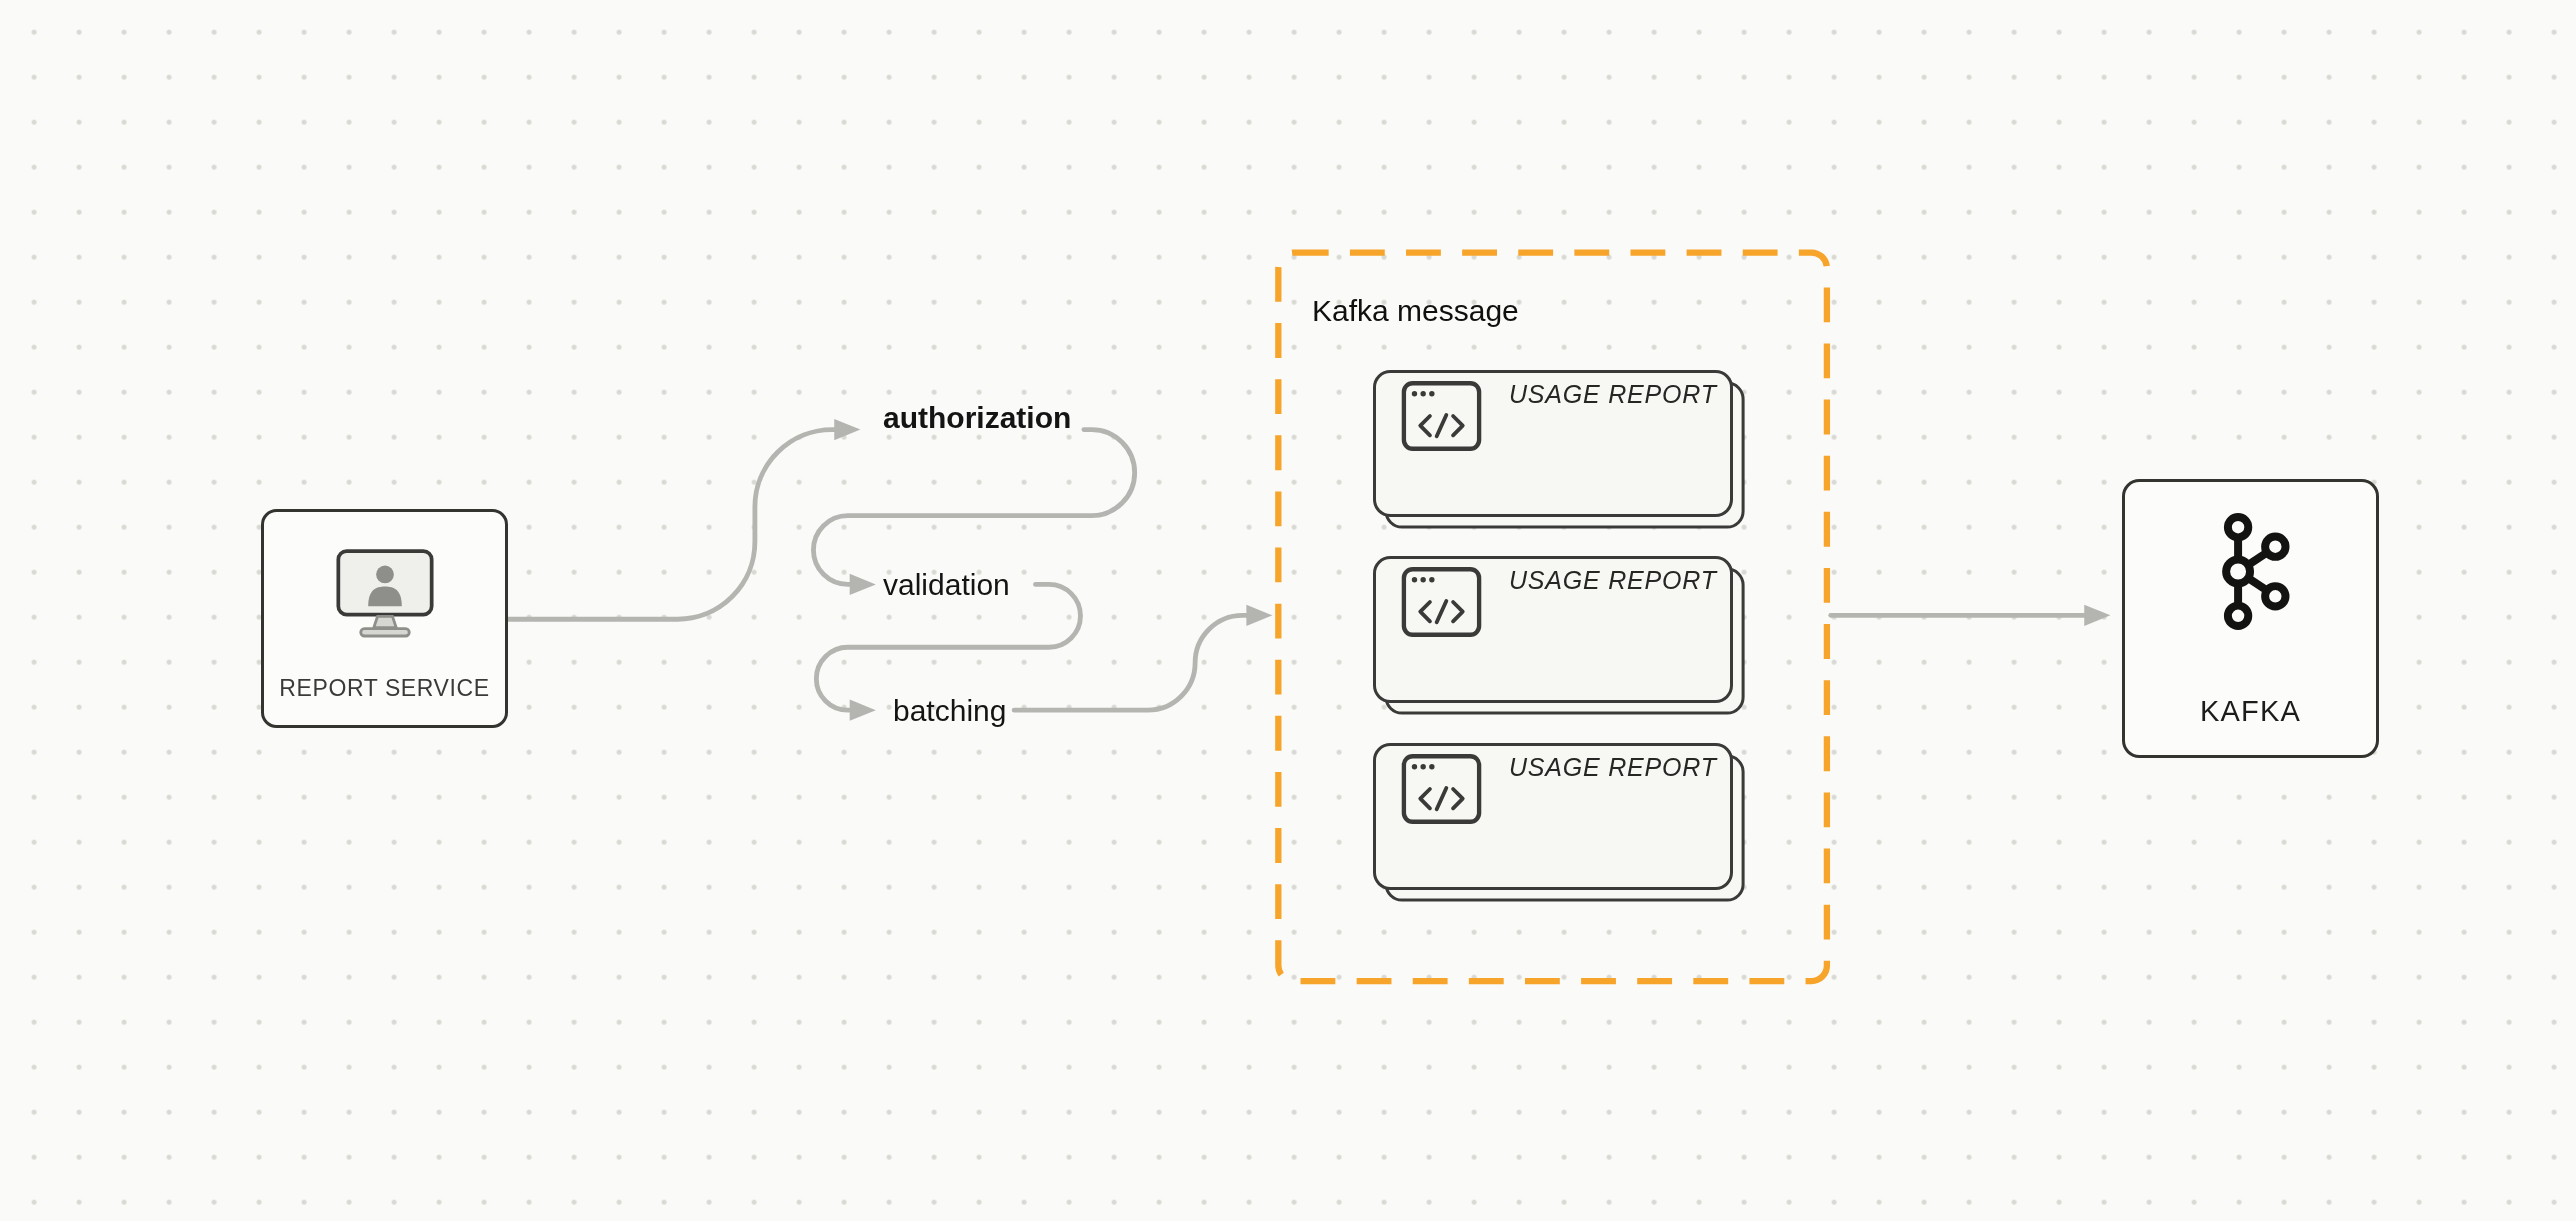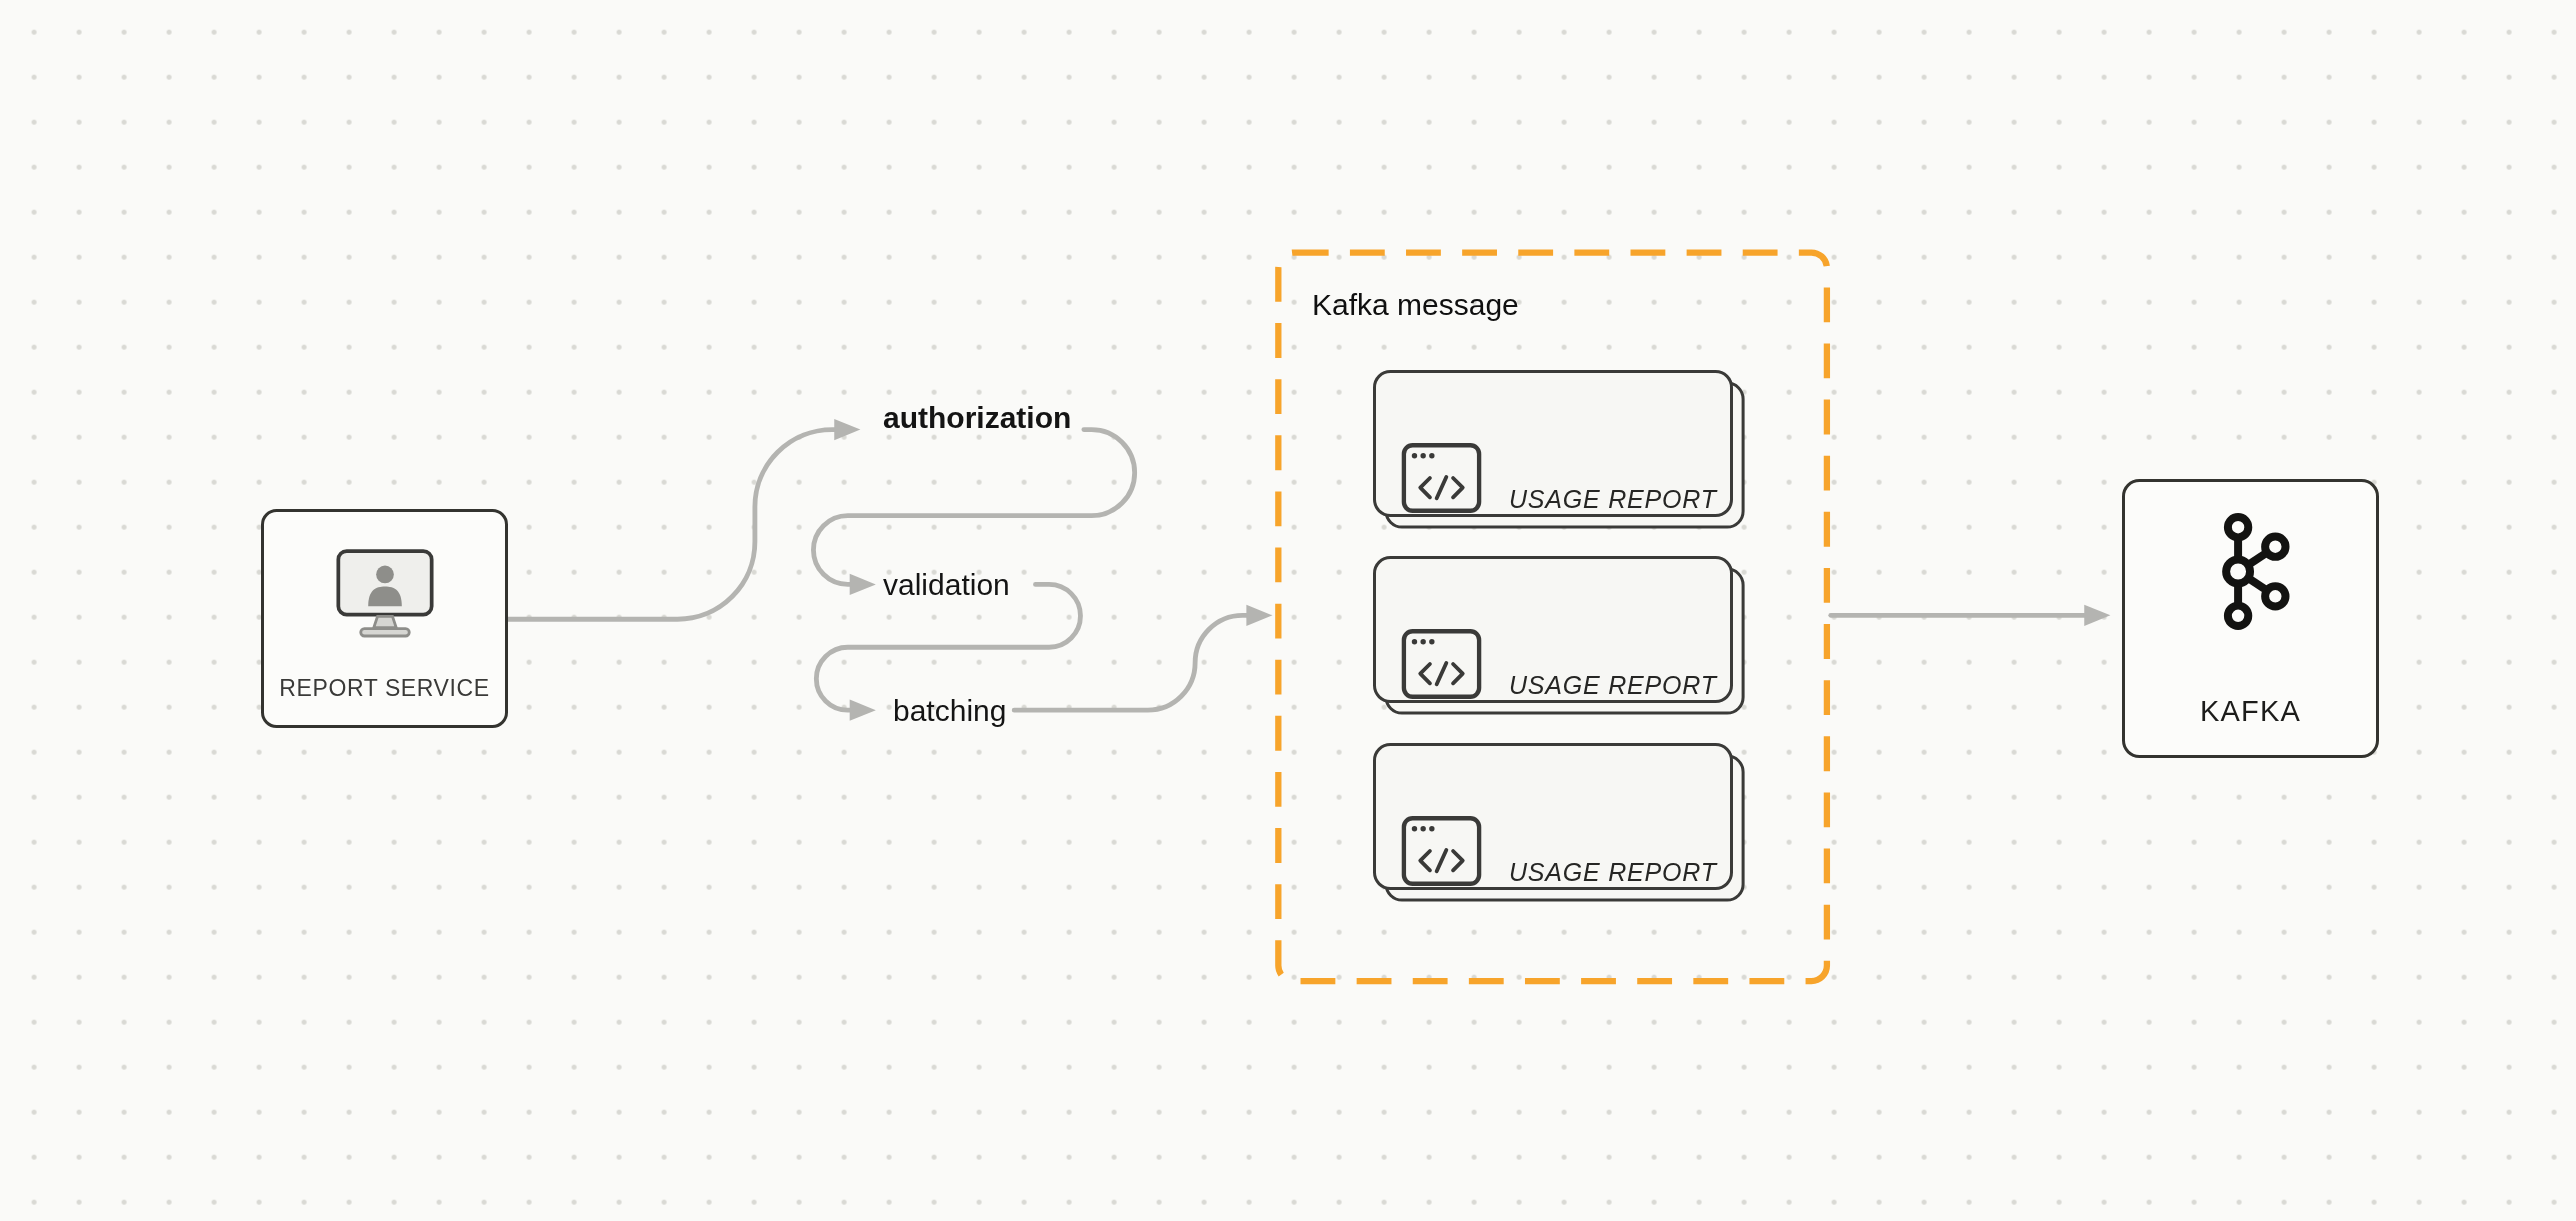"Kafka message" #group-title { top: 288px -> 294px }
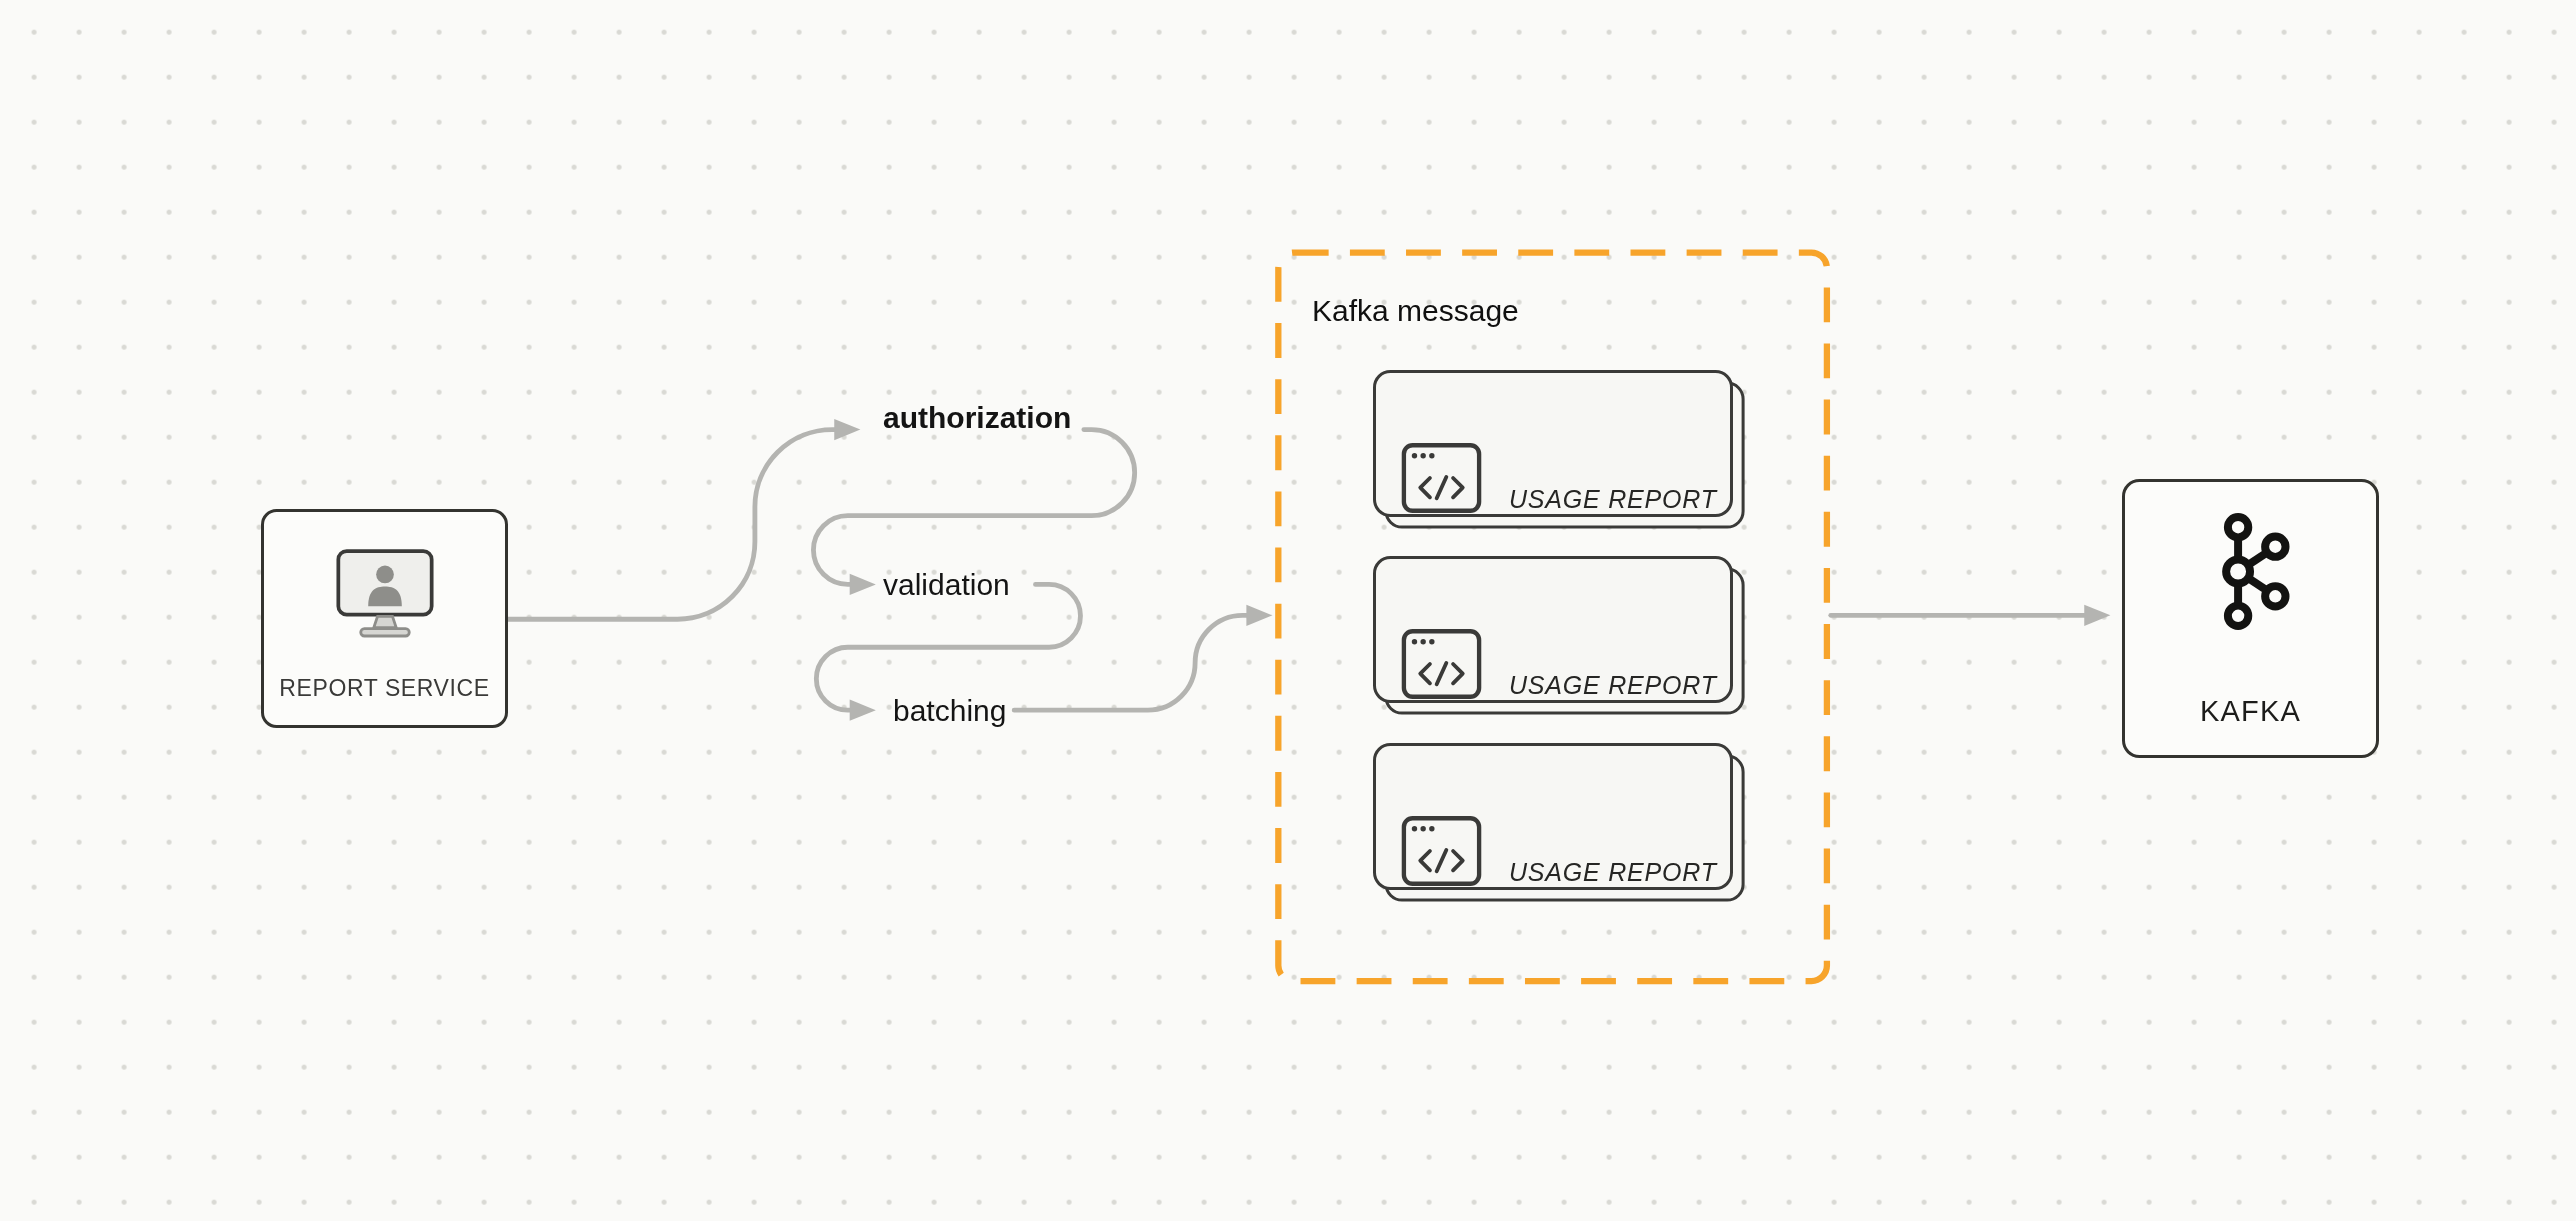"USAGE REPORT" .card { align-items: flex-end -> flex-start; padding: 0 25px -> 7px 25px }
